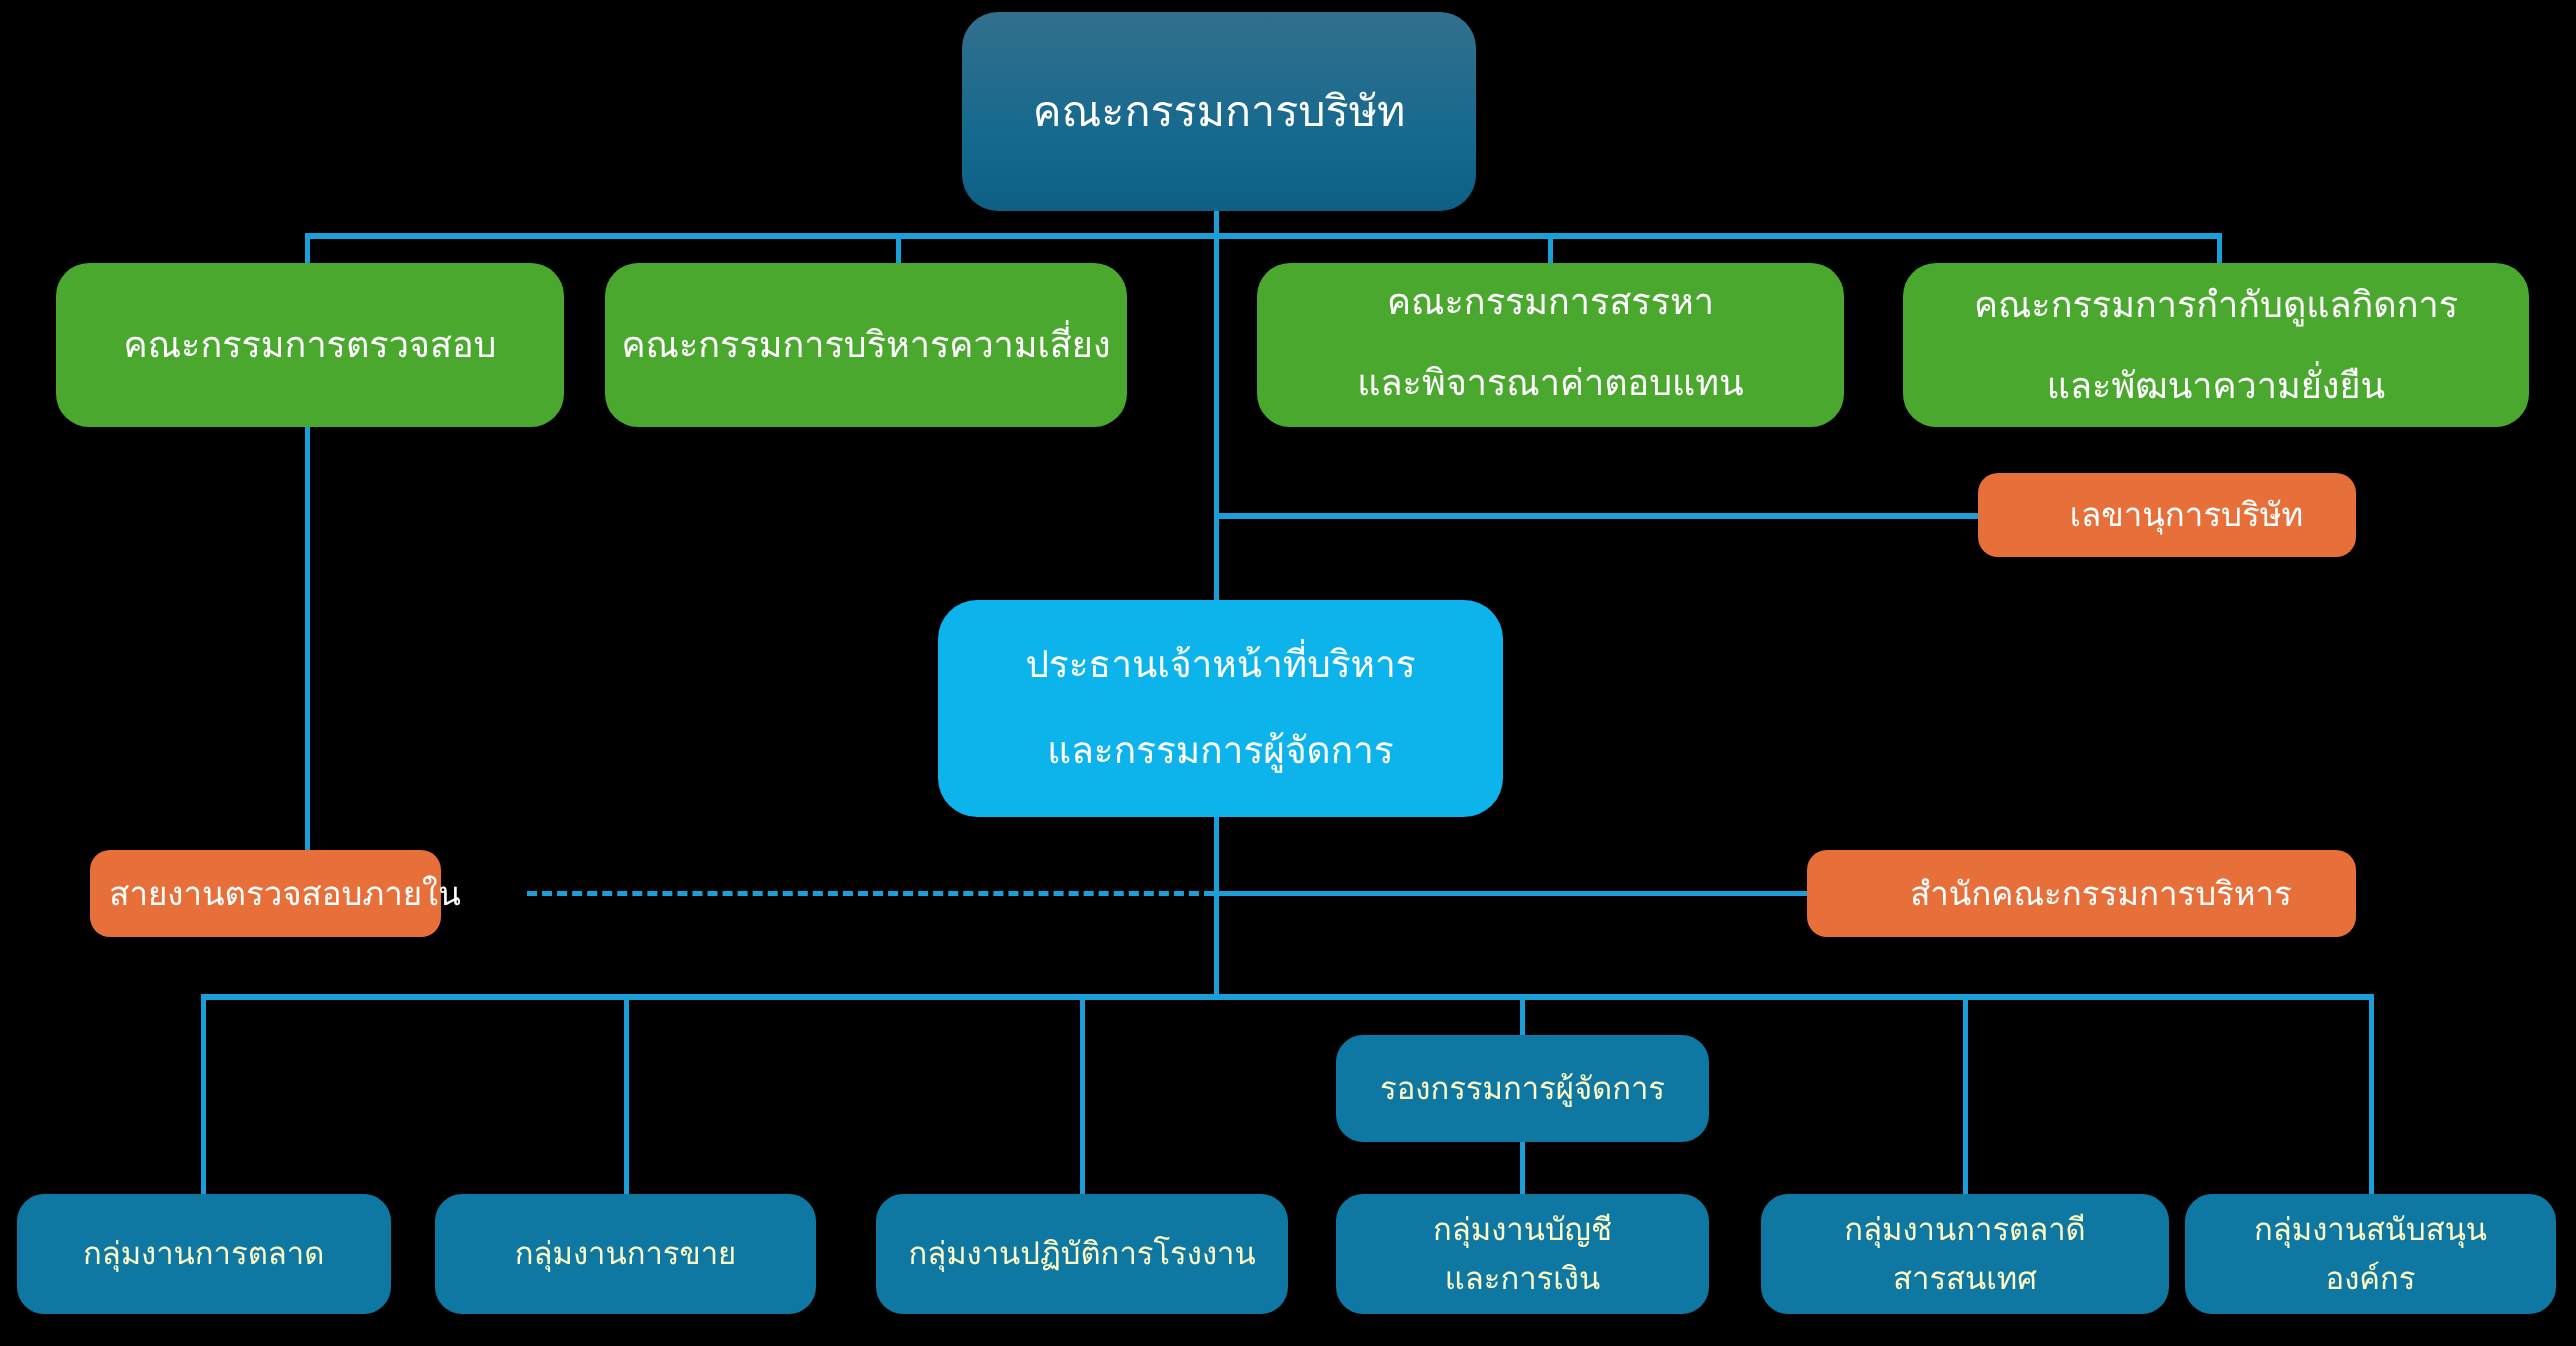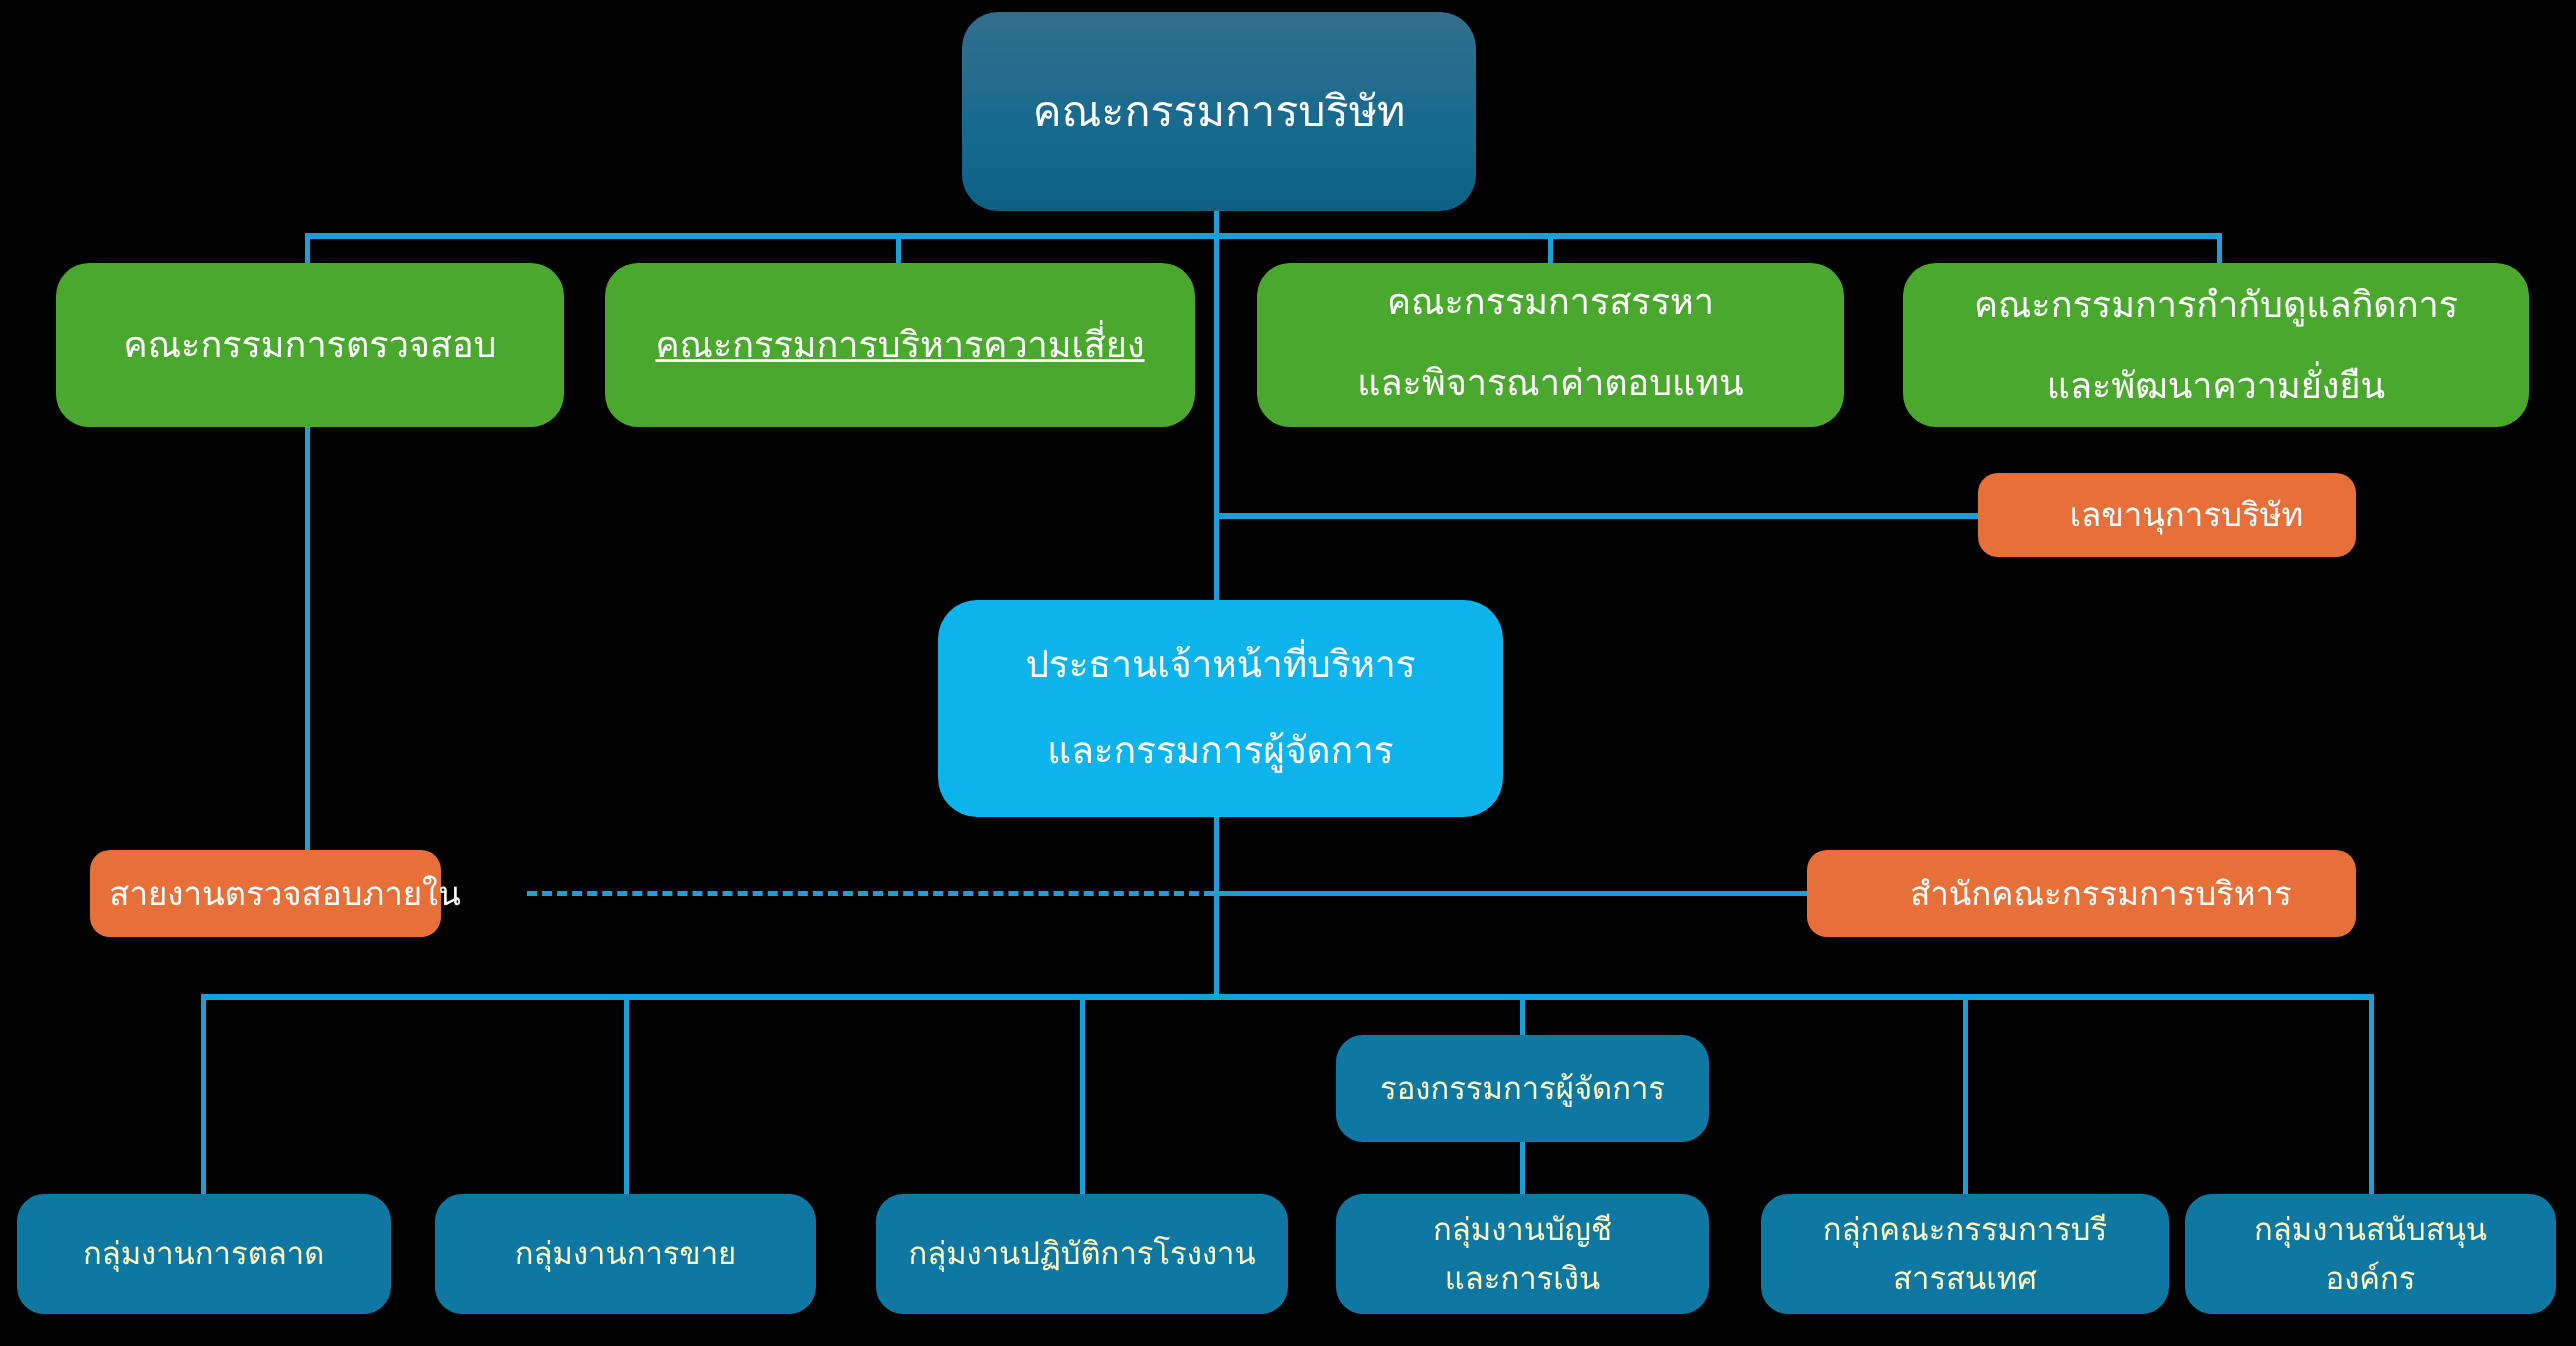"คณะกรรมการบริหารความเสี่ยง" .g2 { text-decoration: underline -> none; width: 590px -> 522px }
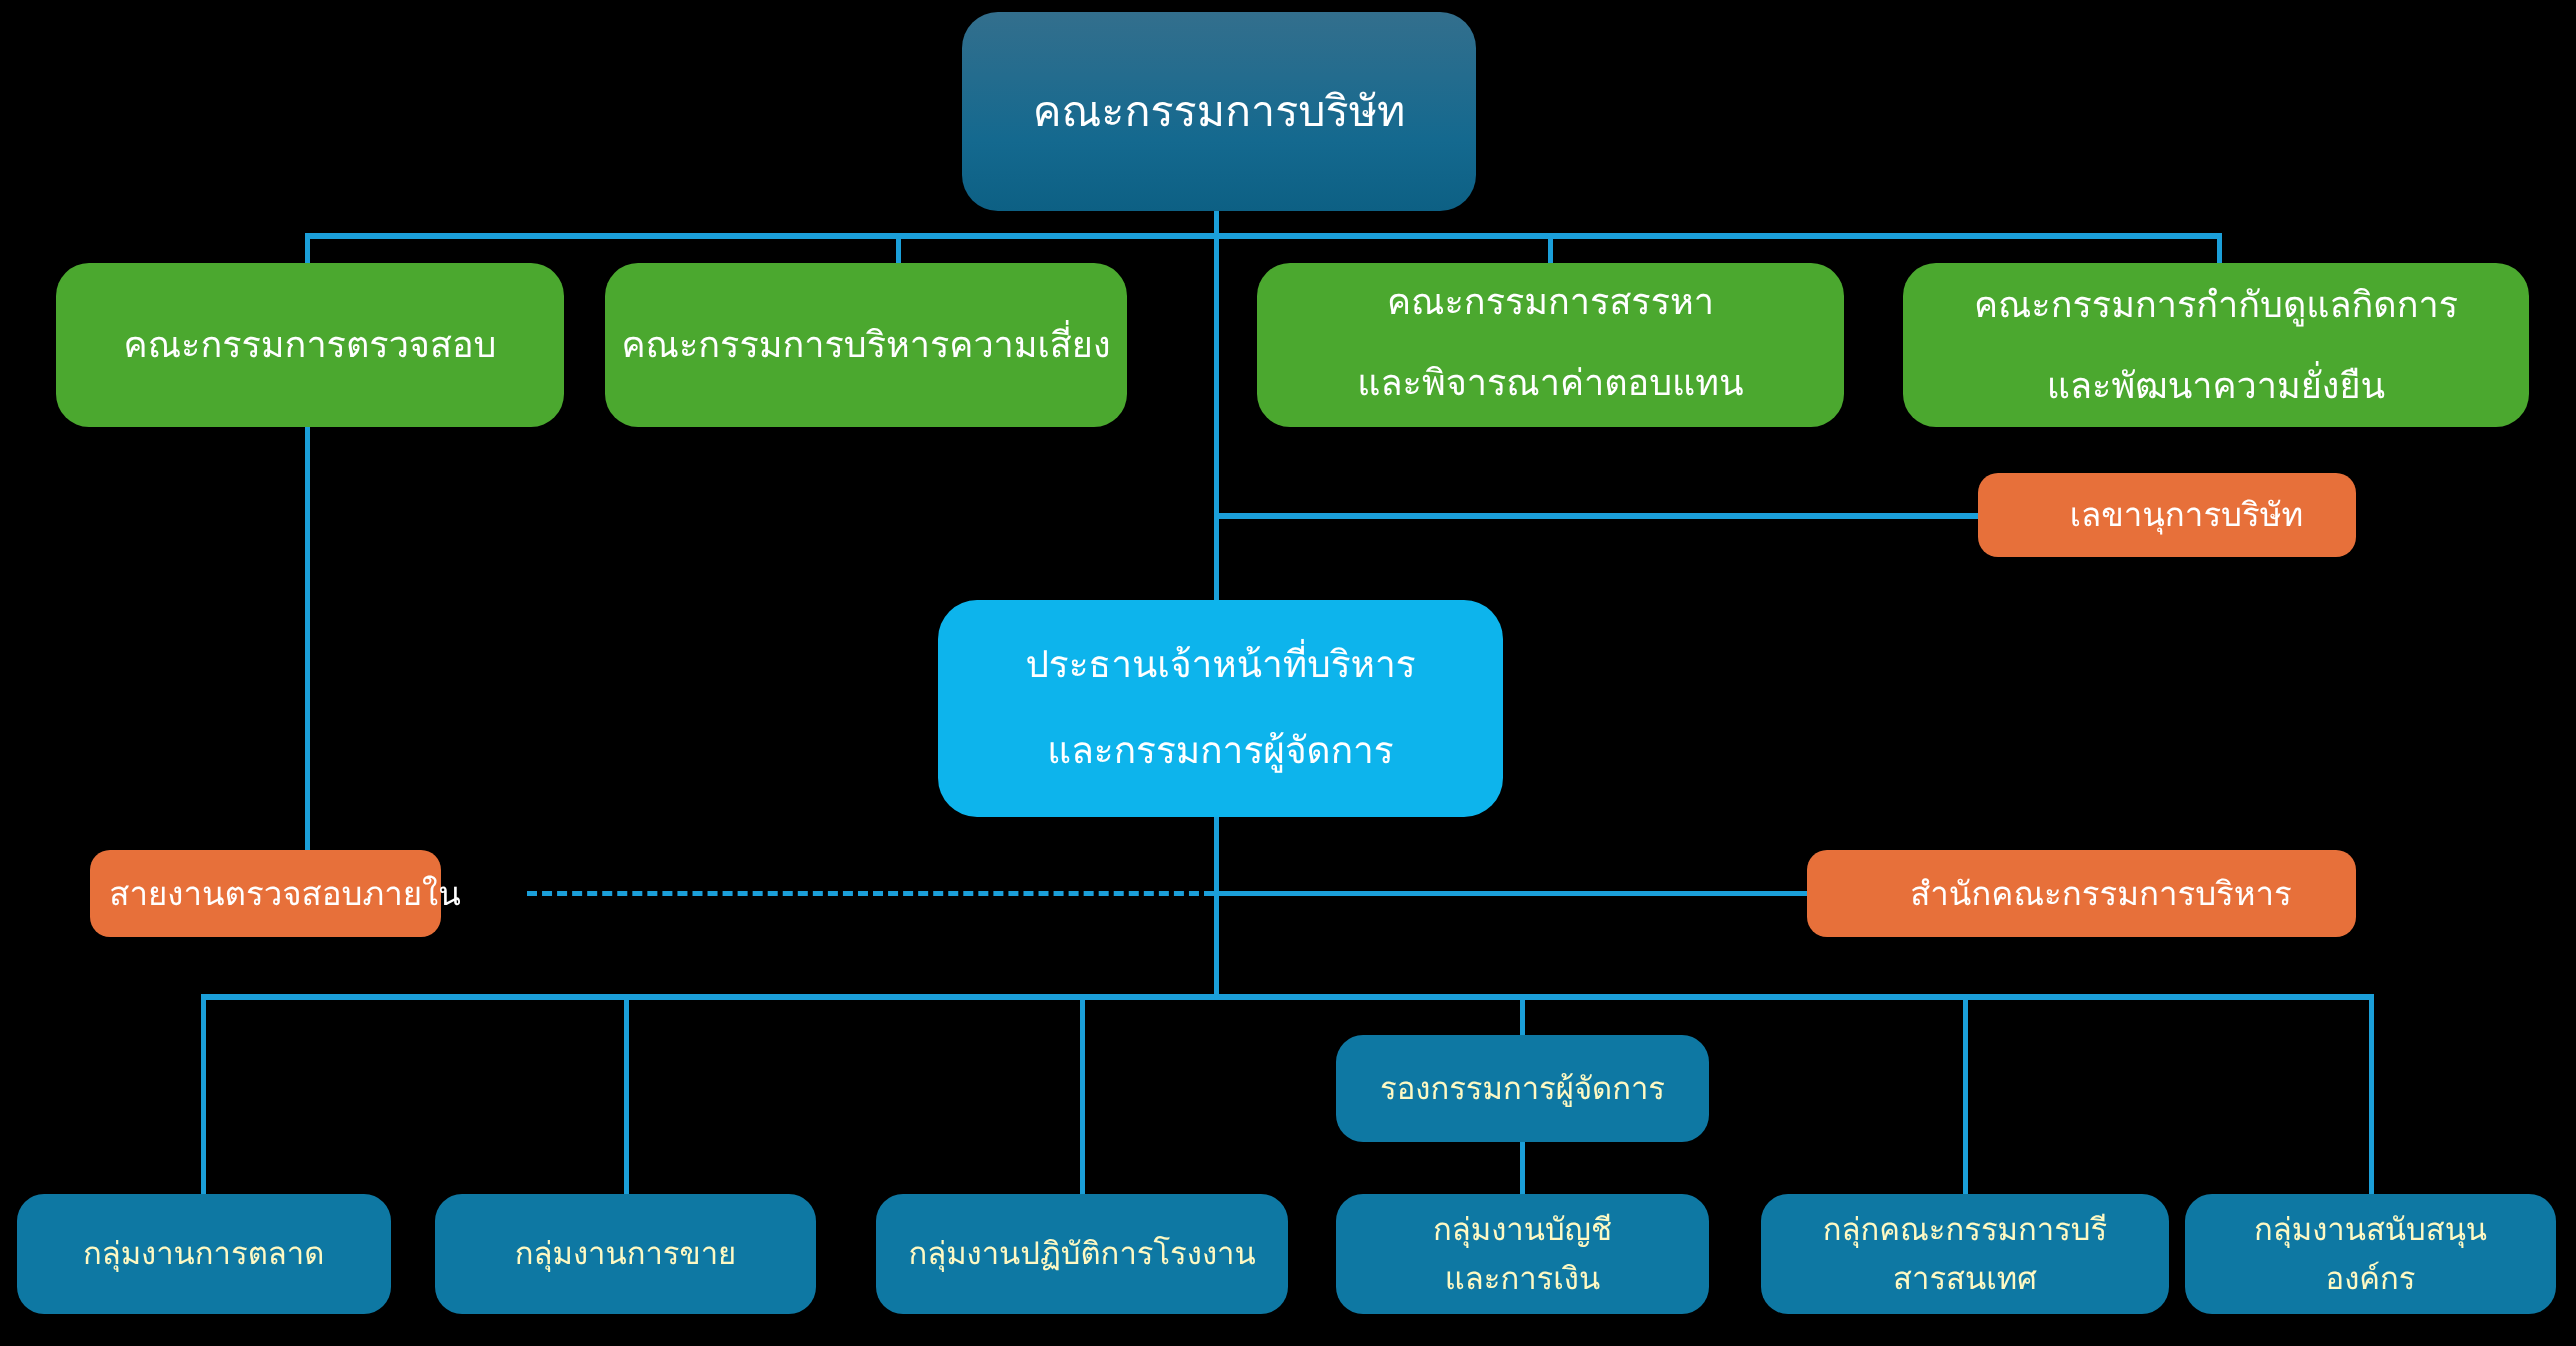"กลุ่กคณะกรรมการบรี" span { text: กลุ่กคณะกรรมการบรี -> กลุ่มงานการตลาดี }
